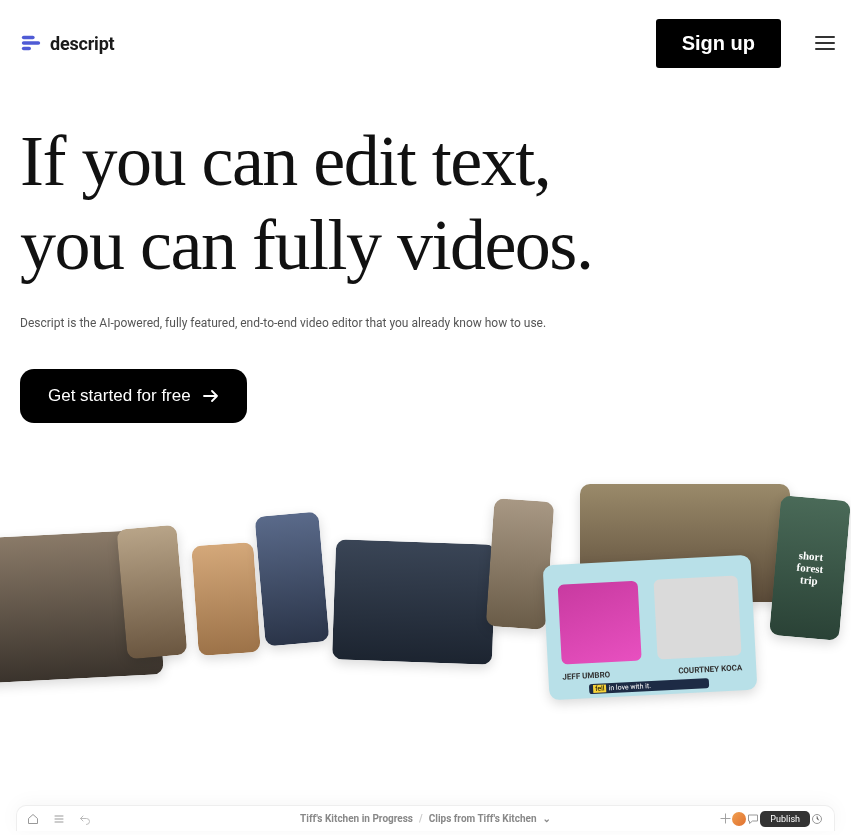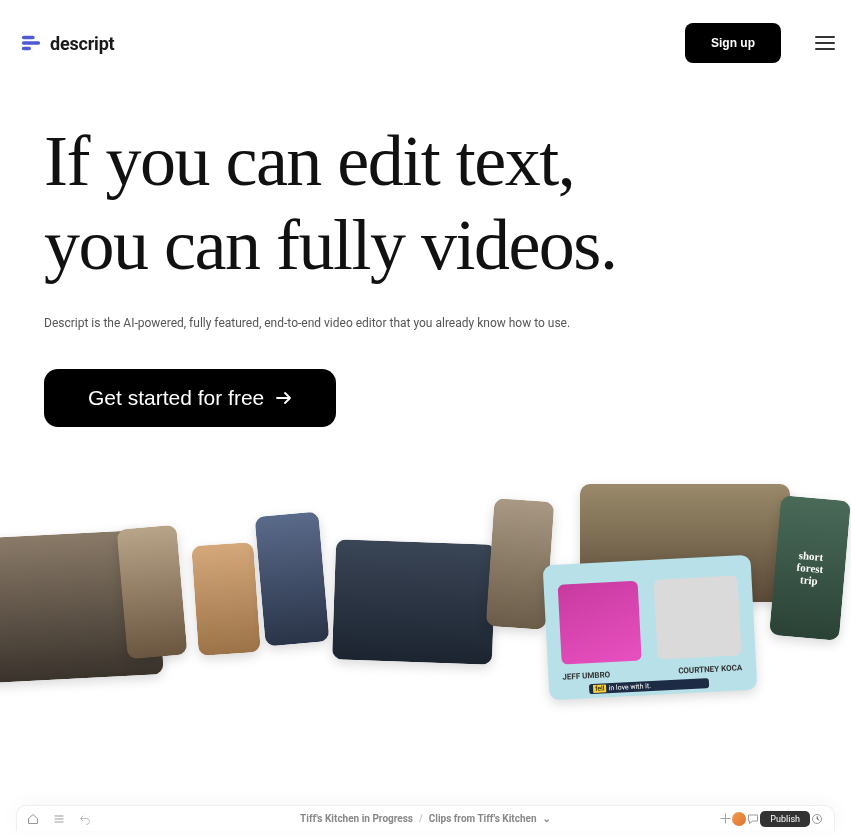"Sign up" .signup-btn { border-radius: 8px -> 3px; font-size: 12px -> 20px }
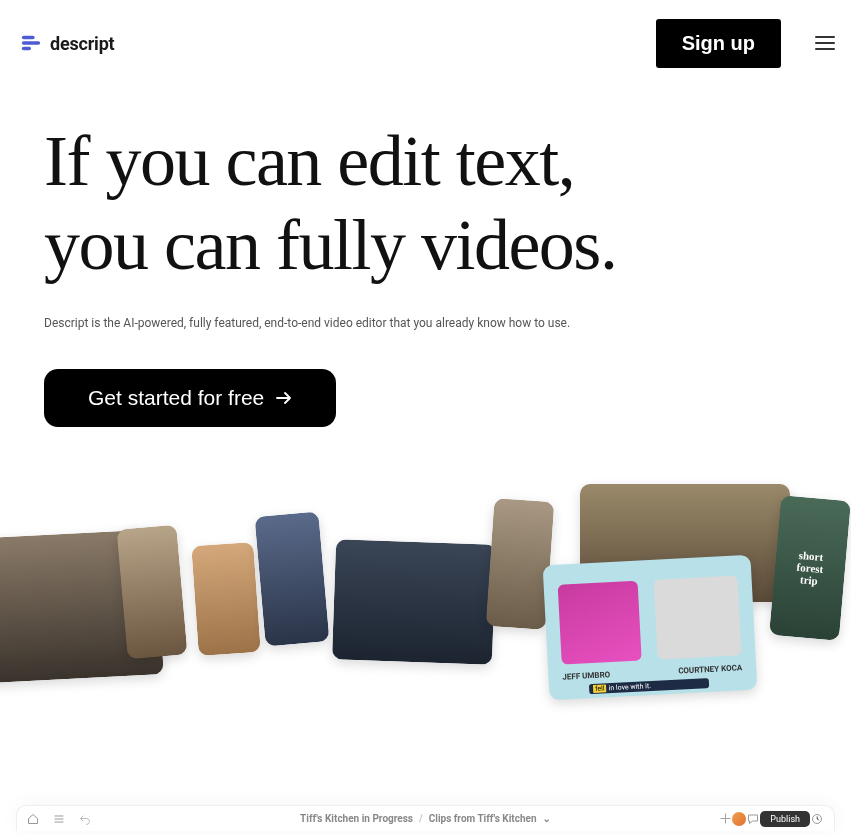"If you can edit text," .hero { margin-left: 24px -> none }
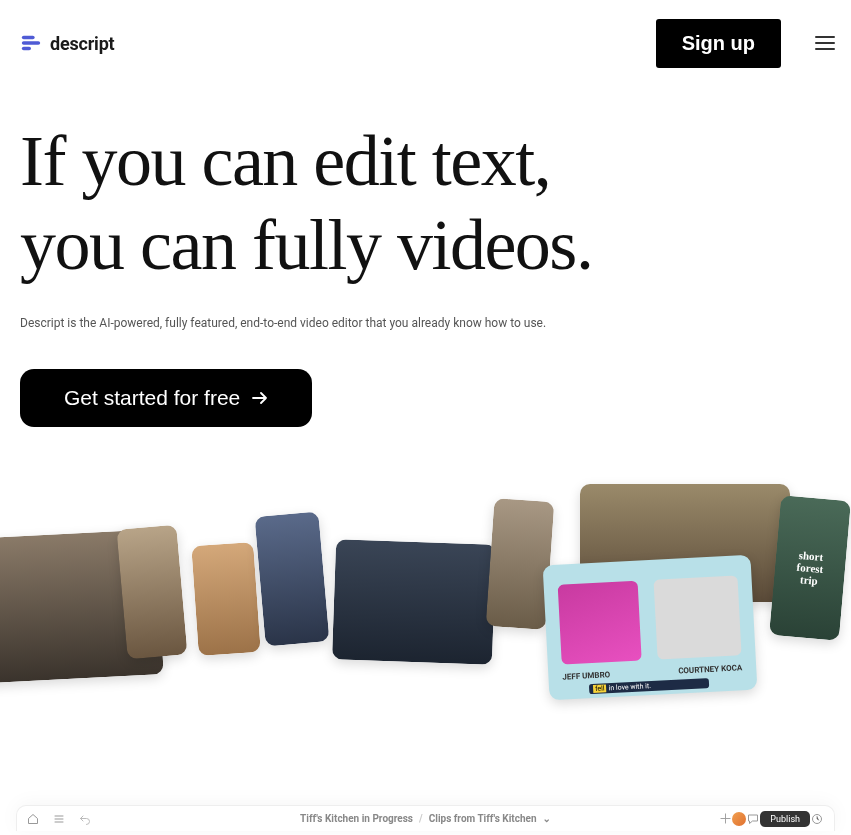"Get started for free" .cta-btn { font-size: 21px -> 17px; padding: 17px 44px -> 17px 28px }
